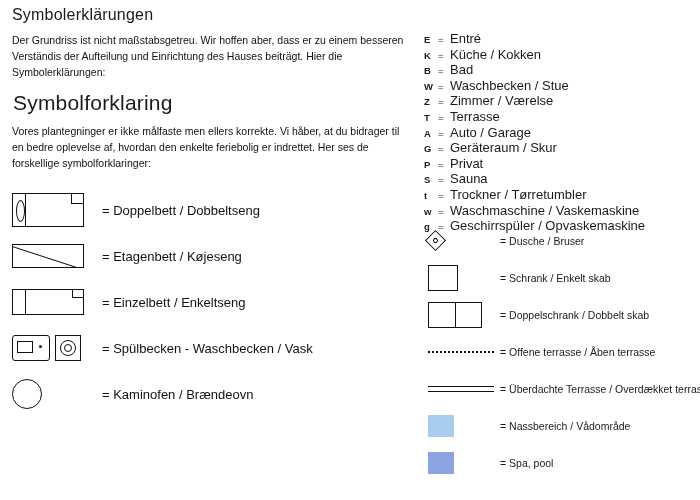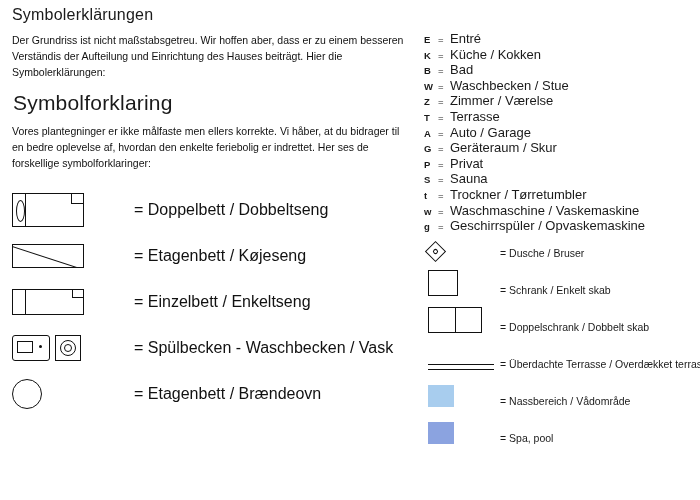"= Doppelbett / Dobbeltseng" .sym-label { font-size: 16px -> 13px; margin-left: 32px -> none }
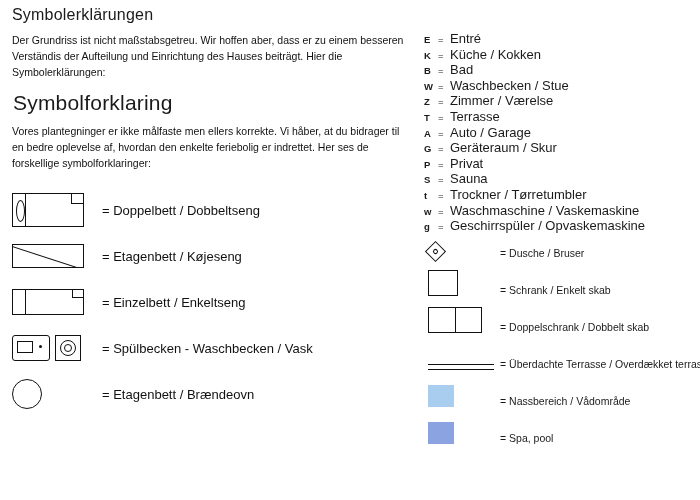"= Dusche / Bruser" .rsym-row { align-items: flex-end -> center }
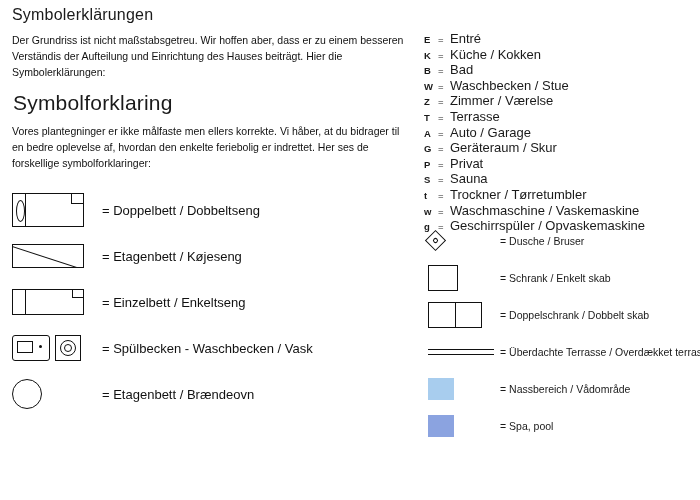"= Offene terrasse / Åben" div.rsym-row { html: none -> <div> <div> <div></div> </div> <div>= Offene terrasse / Åben terrasse</div> </div> }
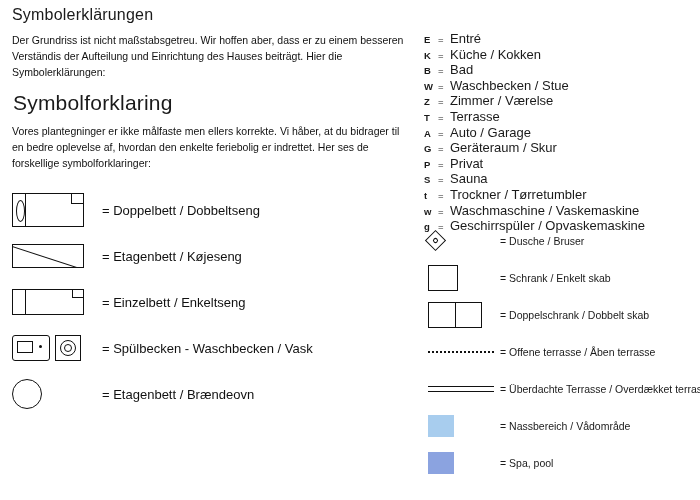"= Etagenbett / Brændeovn" div.sym-label { text: Etagenbett -> Kaminofen }
